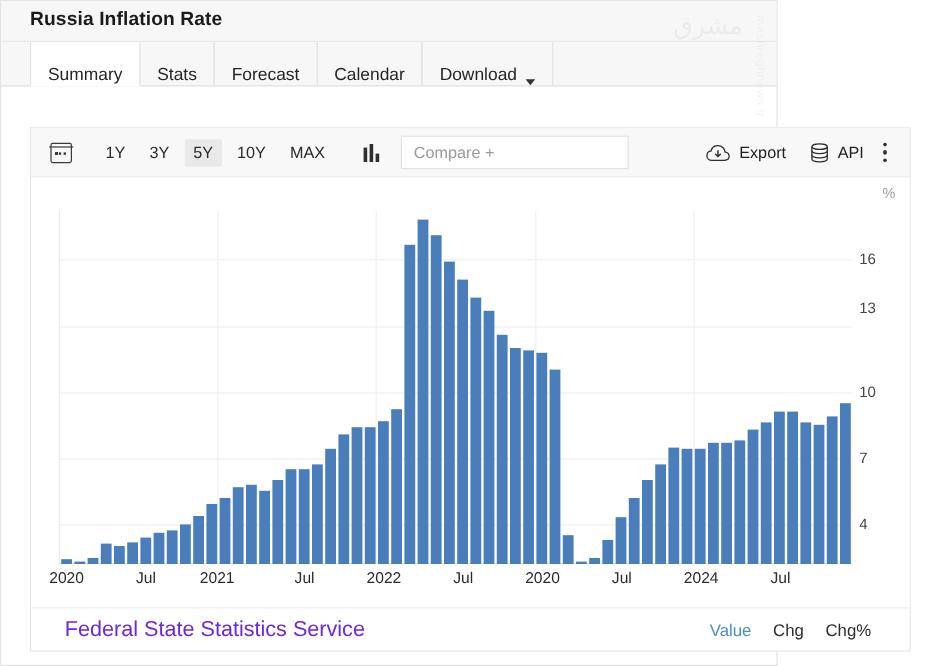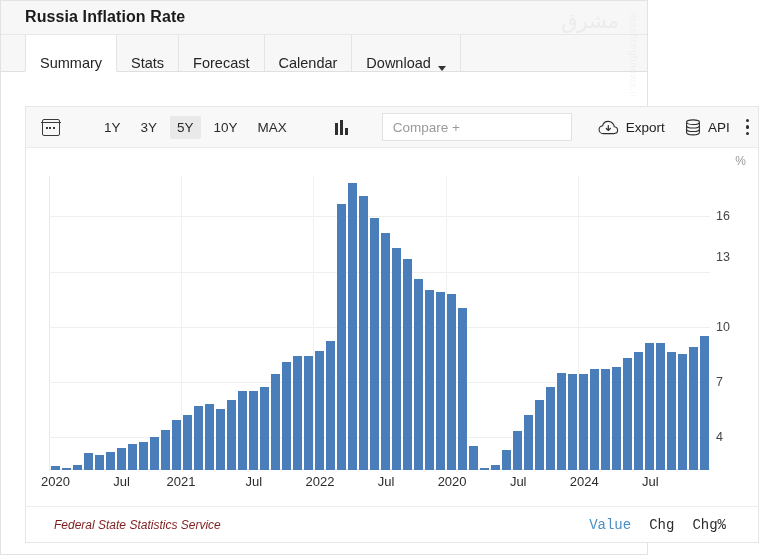"1Y" .toolbar { gap: 16px -> none }
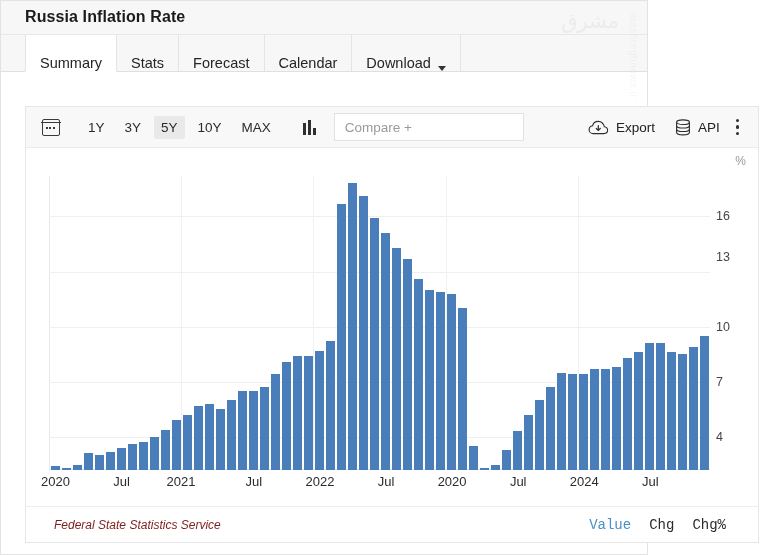"Federal State Statistics Service" .source { color: #7f1d1d -> #6d28d9; font-size: 12px -> 18px; font-style: italic -> none }
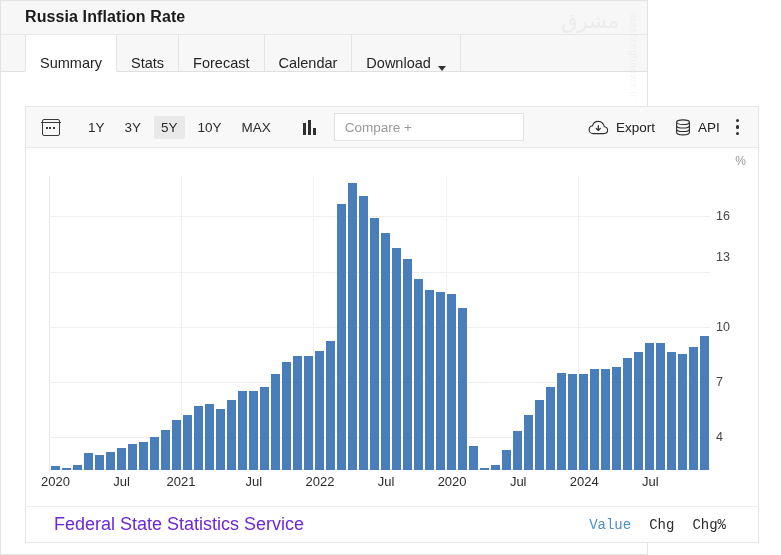"Value" .foot-btn { font-family: Liberation Mono, monospace -> none }
